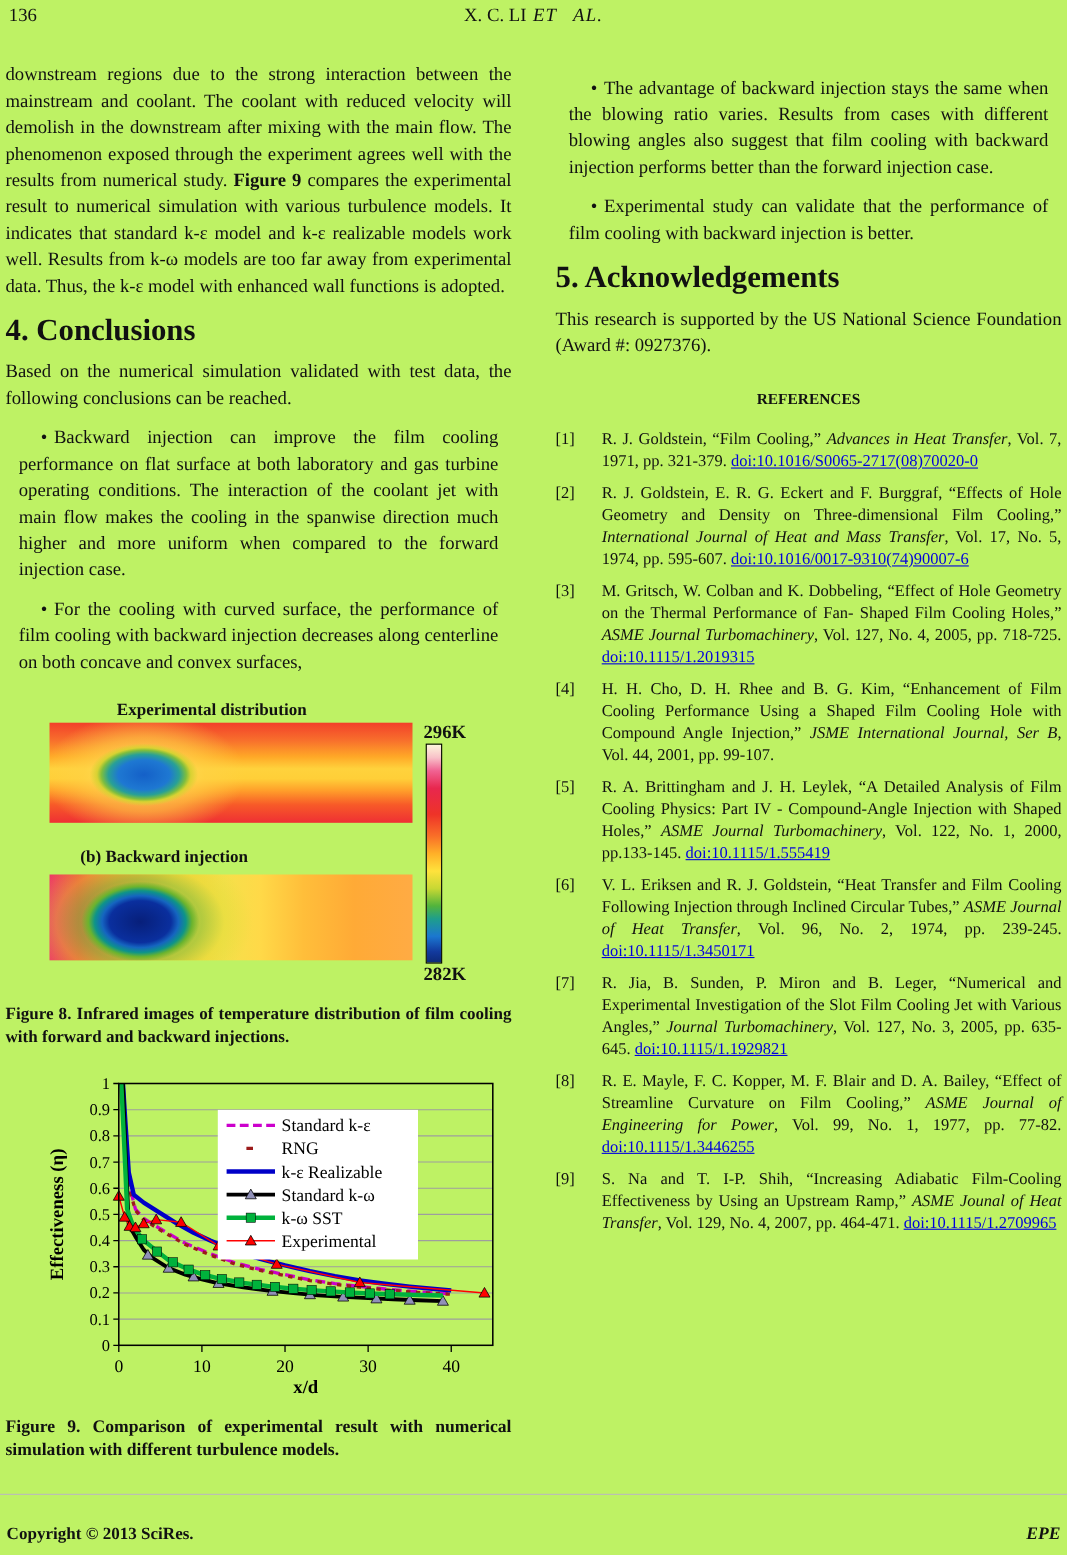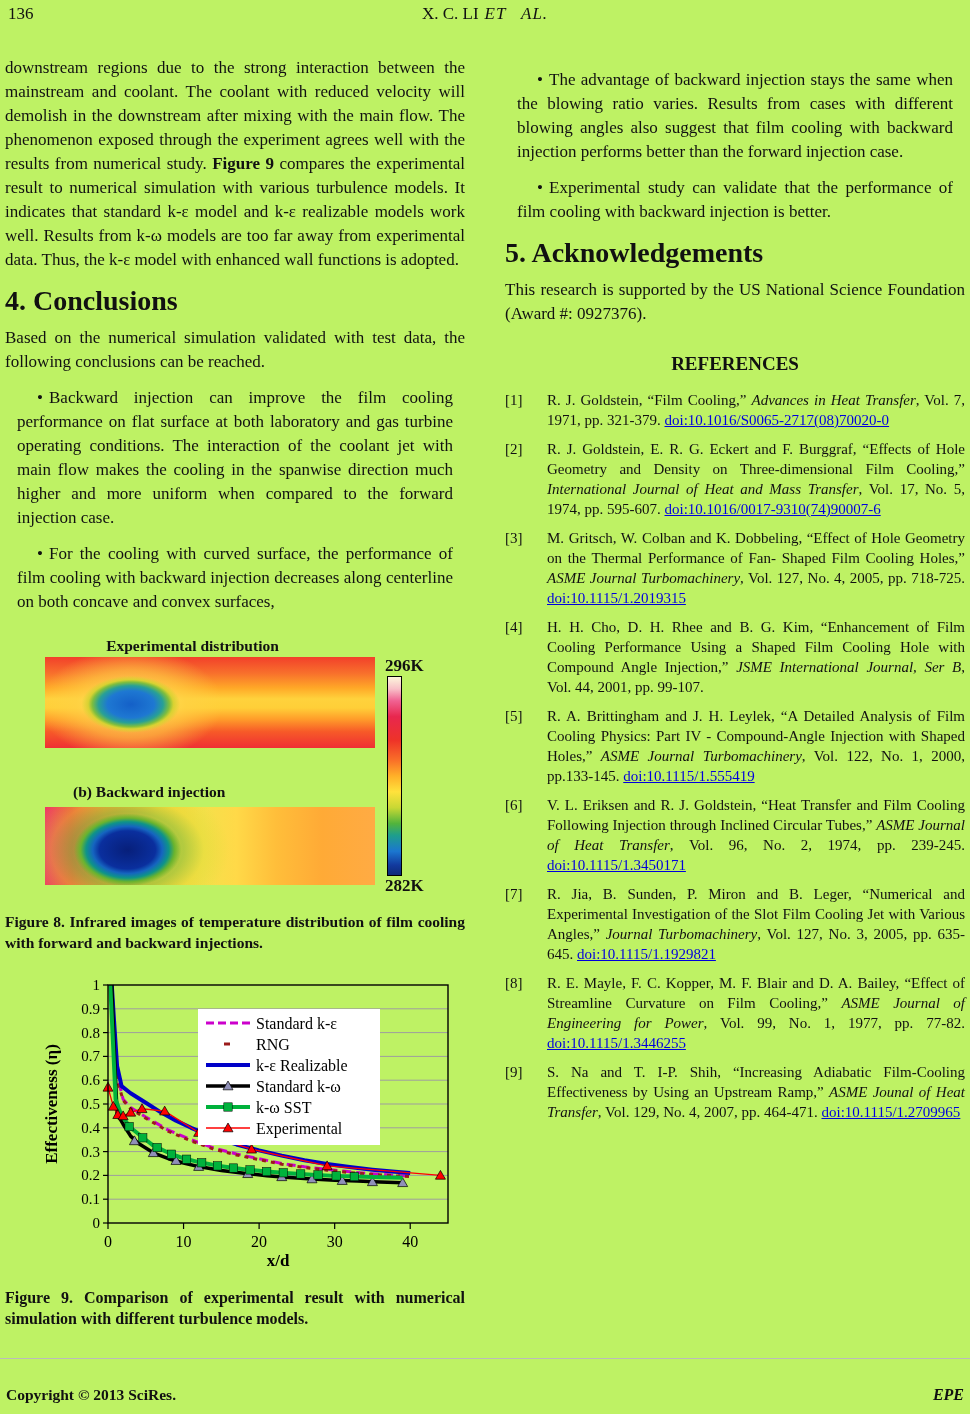"REFERENCES" .refs-heading { font-size: 19px -> 14px }
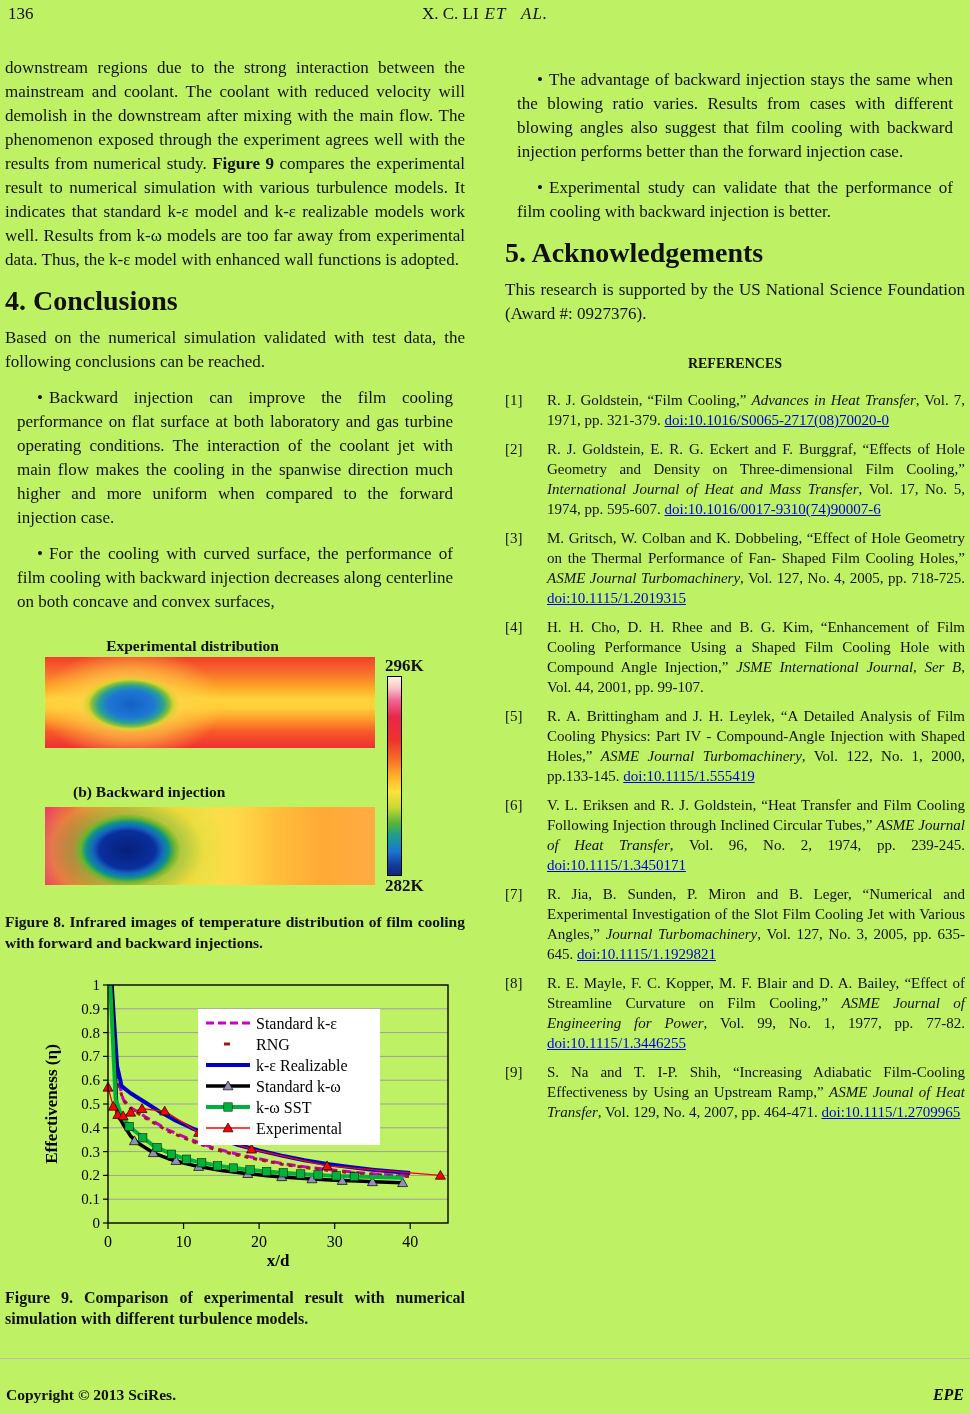"(b) Backward injection" div.fig8-sub { margin-top: 34px -> 22px }
